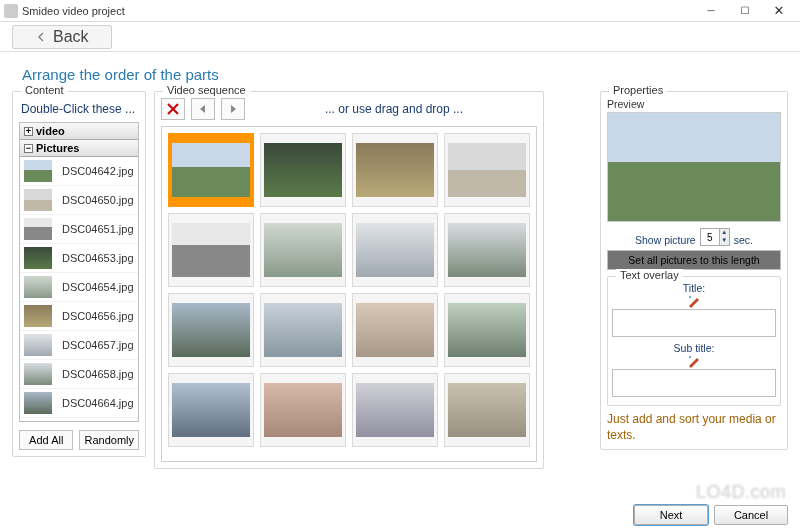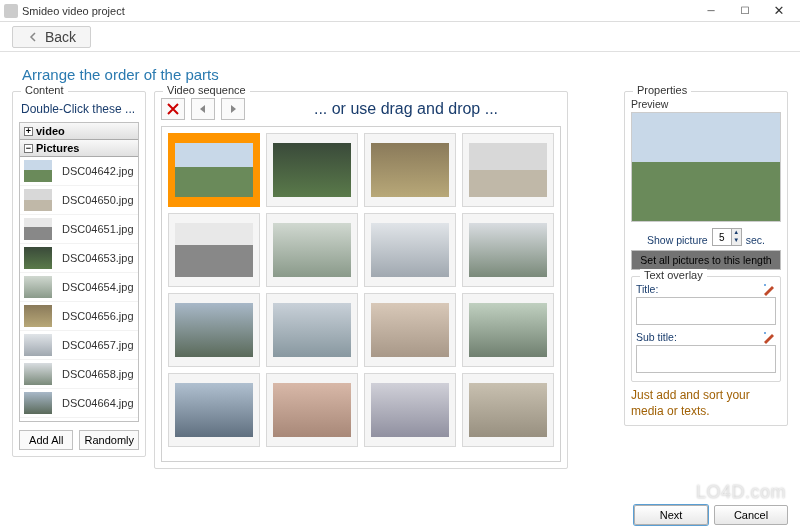"Back" .backbtn { font-size: 14px -> 16px; padding: 2px 14px -> 2px 22px }
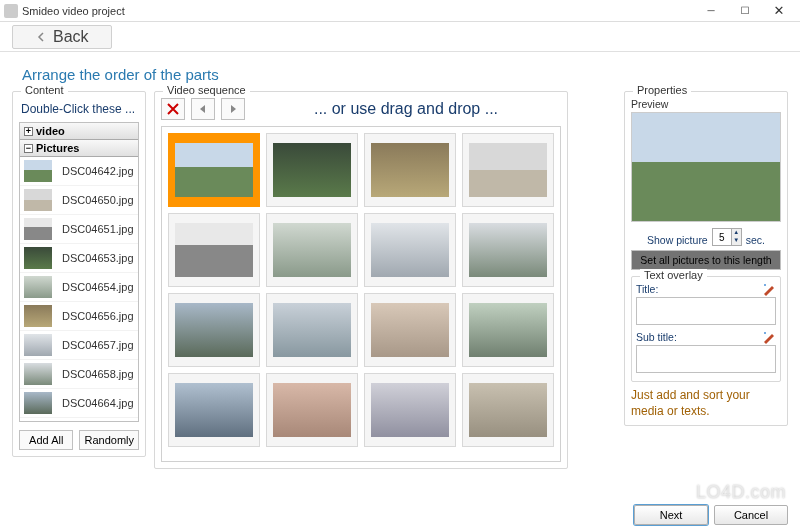"Properties" .right { width: 164px -> 188px }
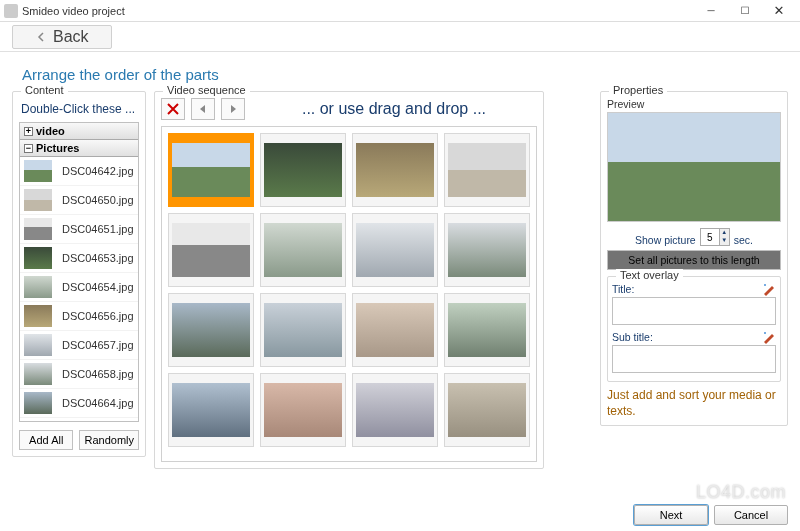"... or use drag and" .seqhead .hint2 { font-size: 16px -> 12px }
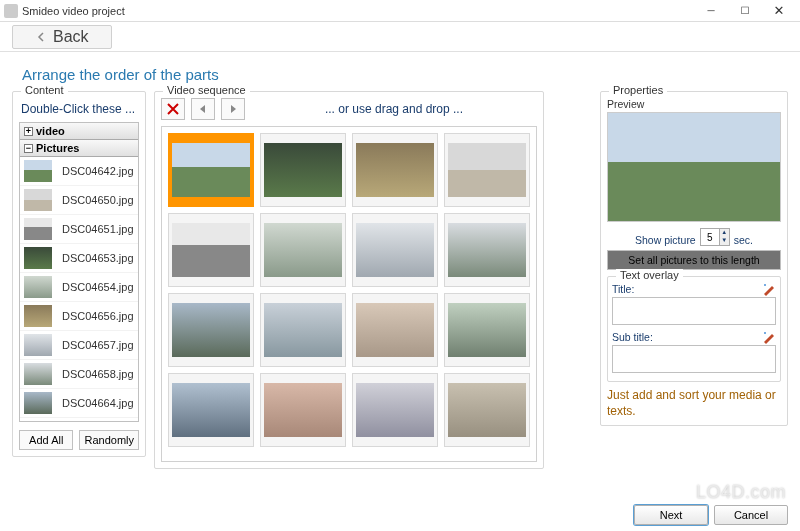"Title:" .ovlabel { flex-direction: none -> column }
